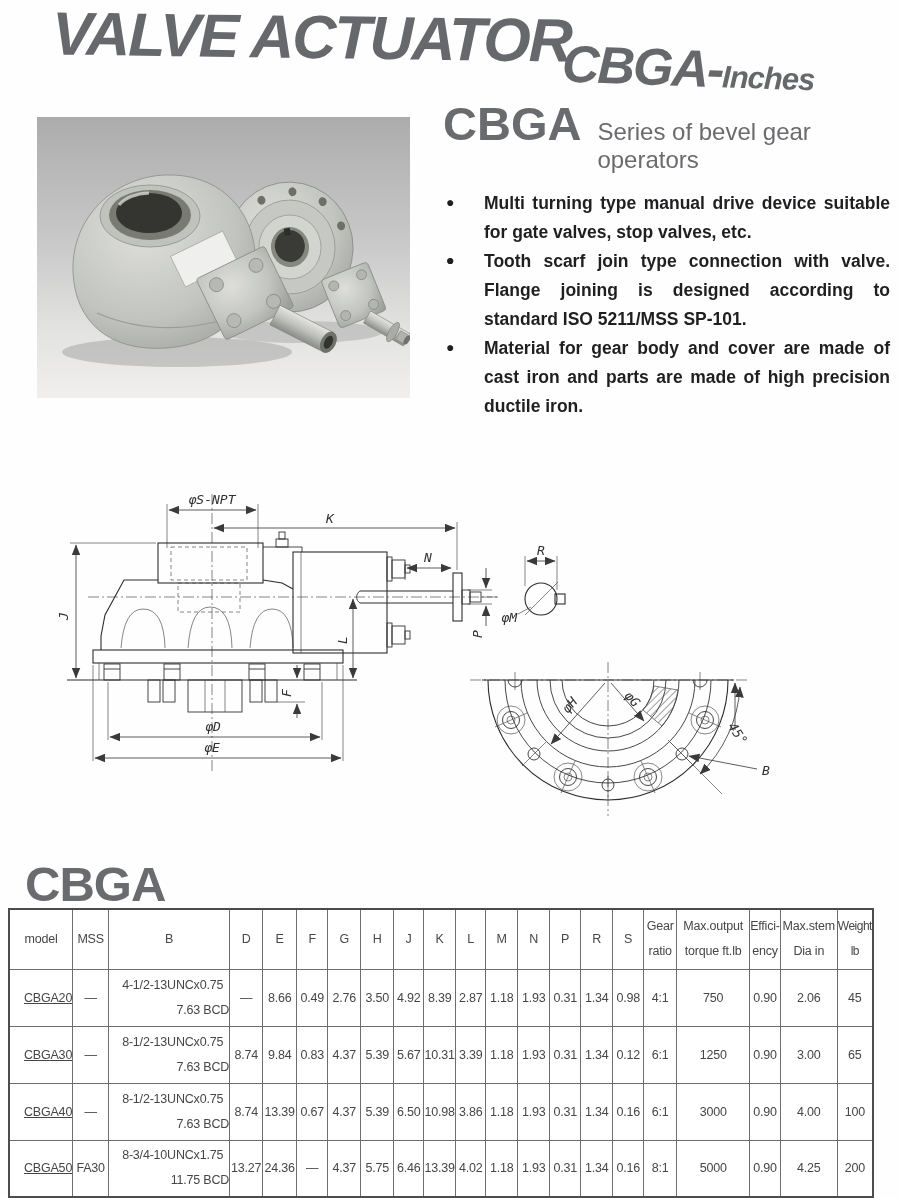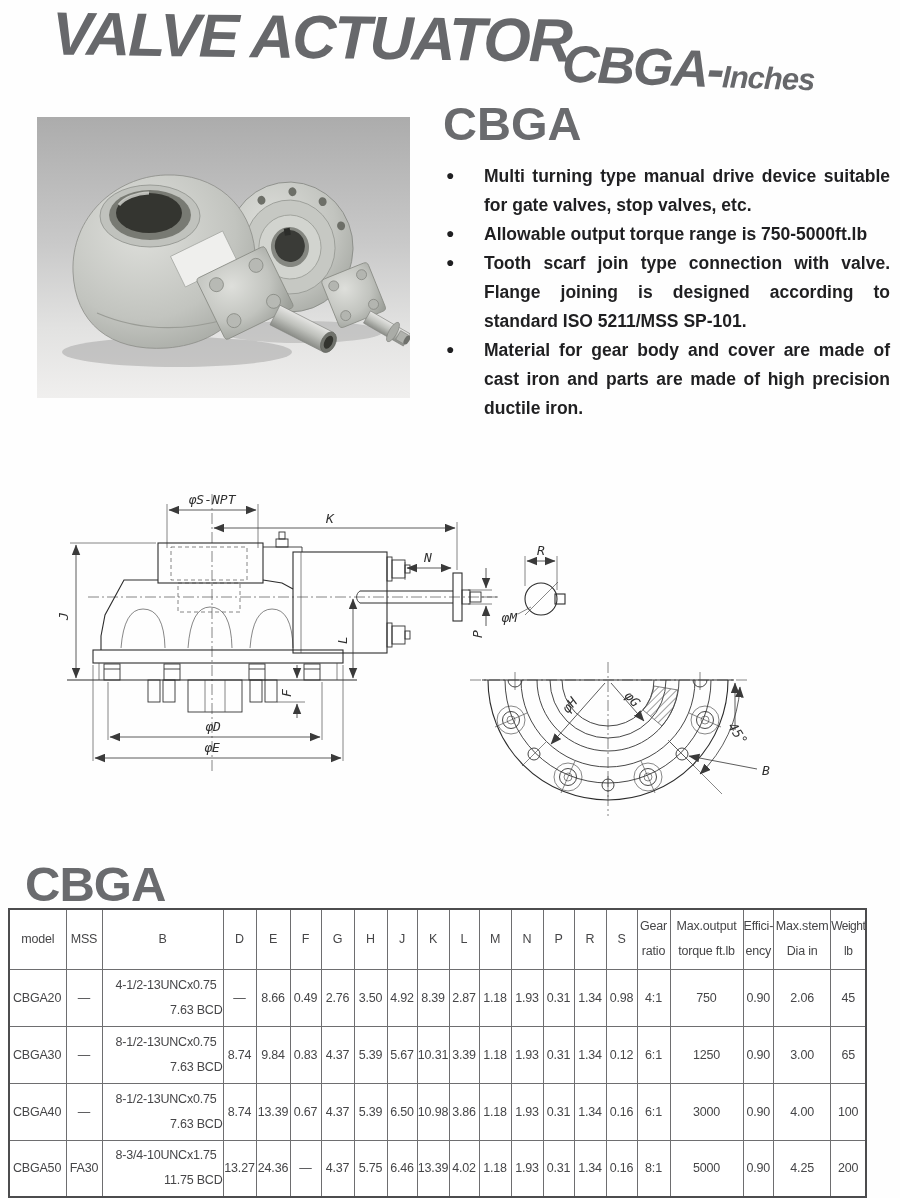"Series of bevel gear operators" span.h2 { html: none -> <span>Series of bevel gear operators</span> }
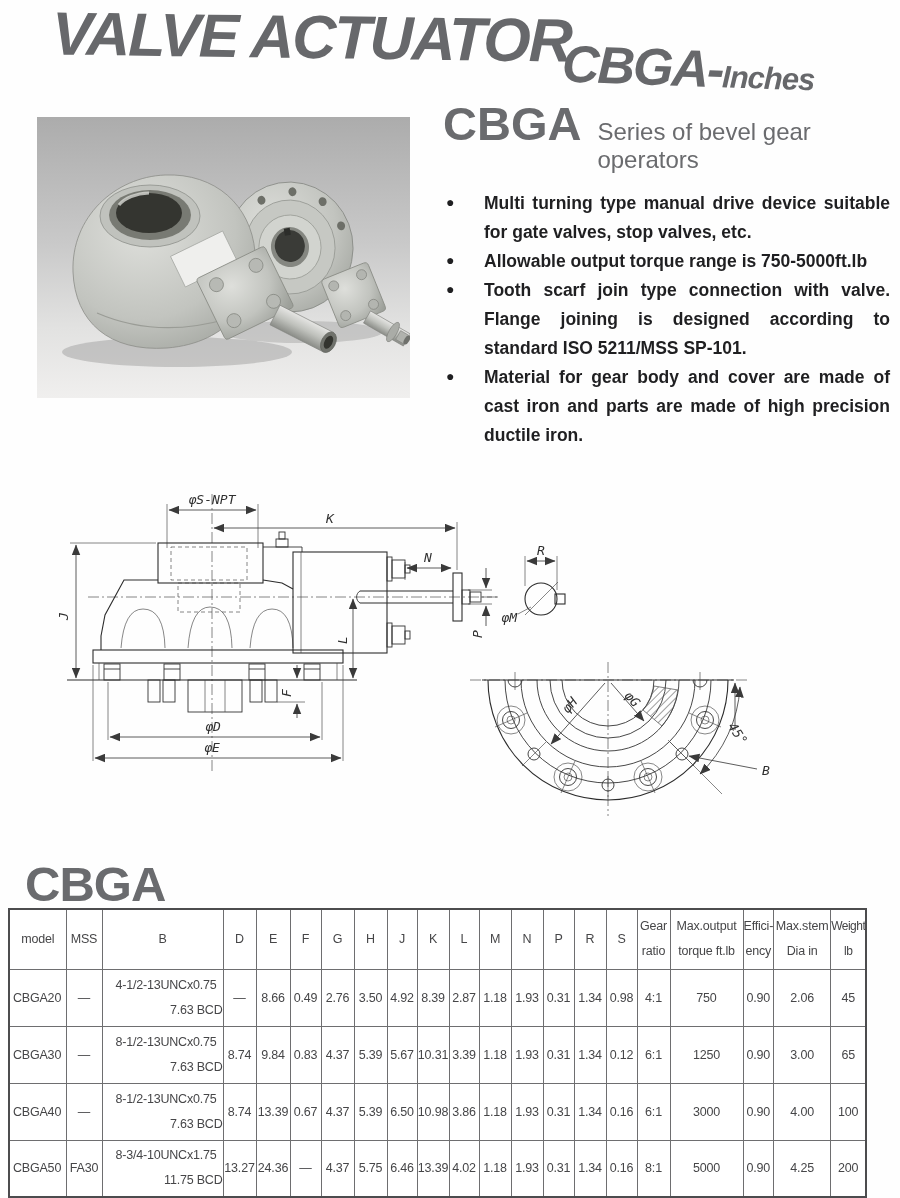"Allowable output torque range is" span { html: <span>Allowable output torque range is 750-5000ft.lb</span> -> none }
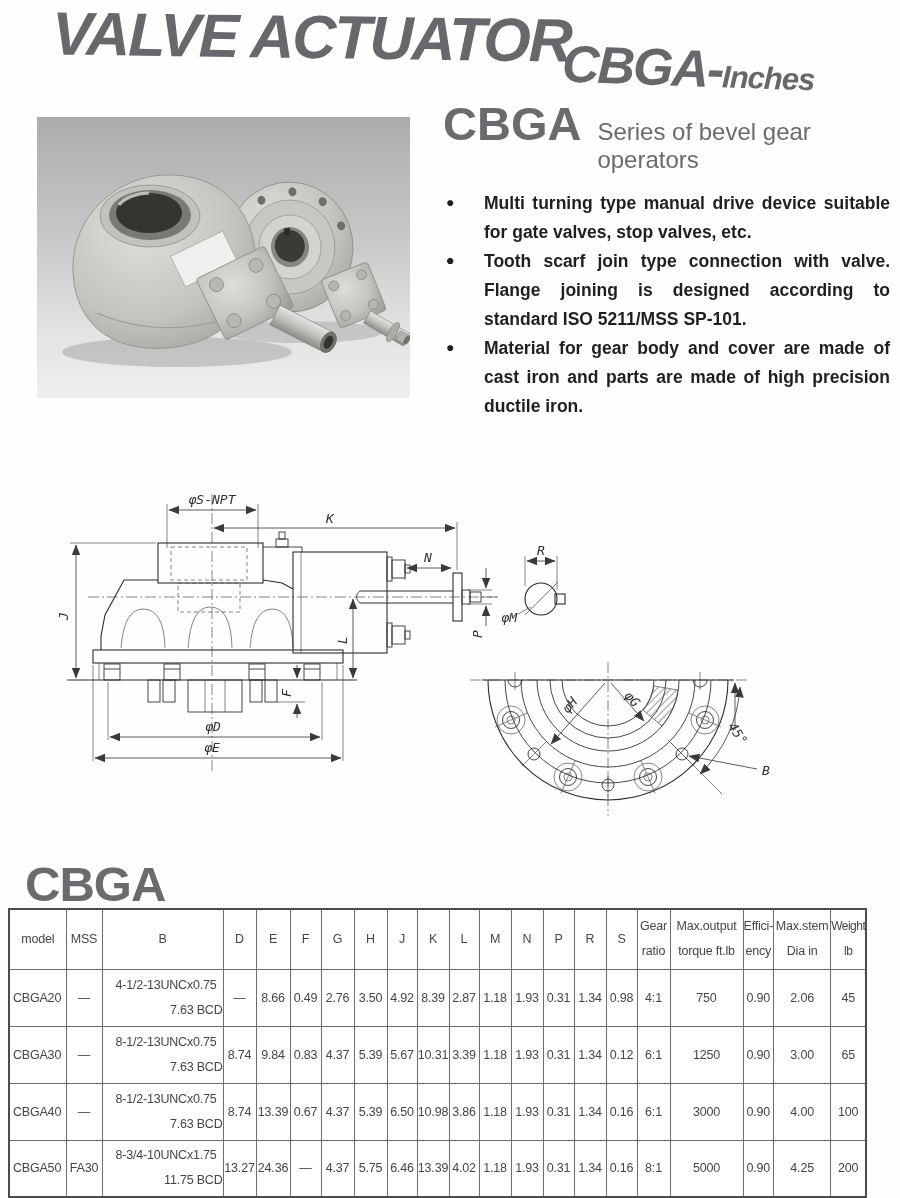"CBGA20" .params .model-cell { padding-left: 3px -> 14px; text-decoration: none -> underline }
